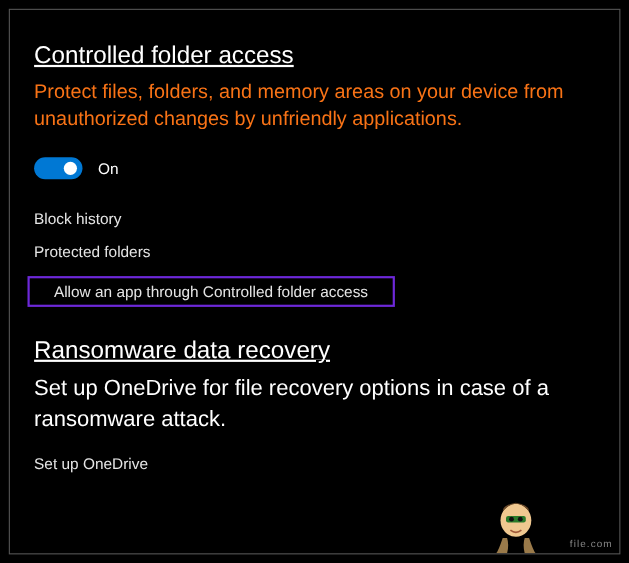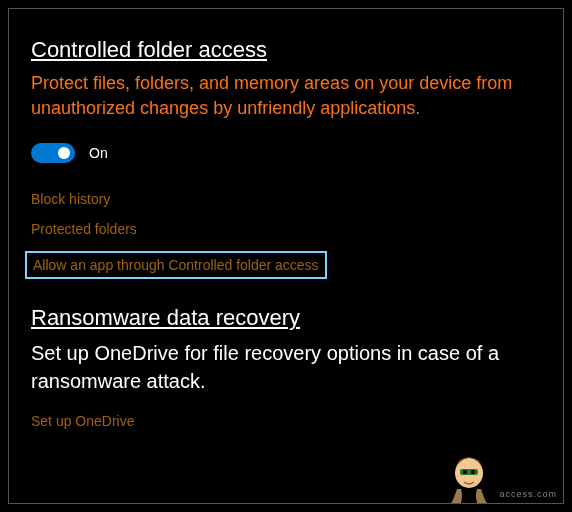"Block history" .link { color: #a16207 -> #e5e5e5 }
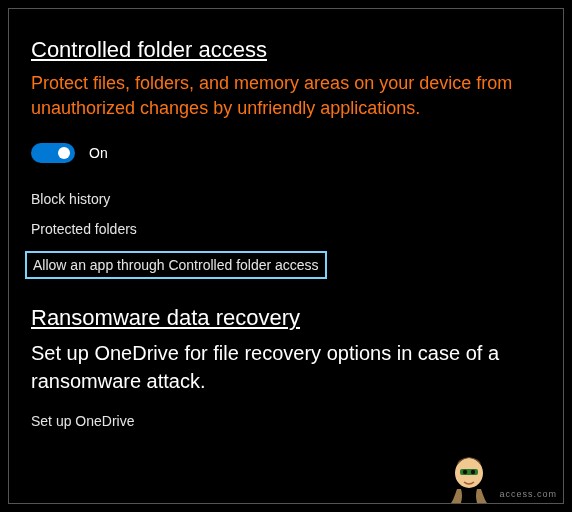"Allow an app through Controlled" .link-highlight-wrap { border: 2px solid #7dd3fc -> 2px solid #6d28d9; padding: 4px 6px -> 4px 22px }
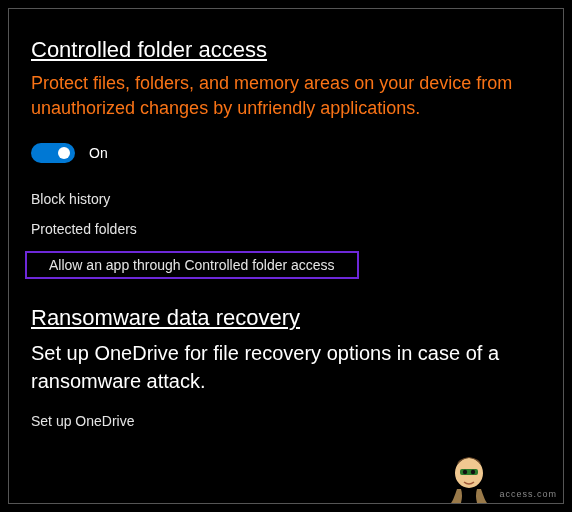"access.com" div.watermark { text: access.com -> file.com }
